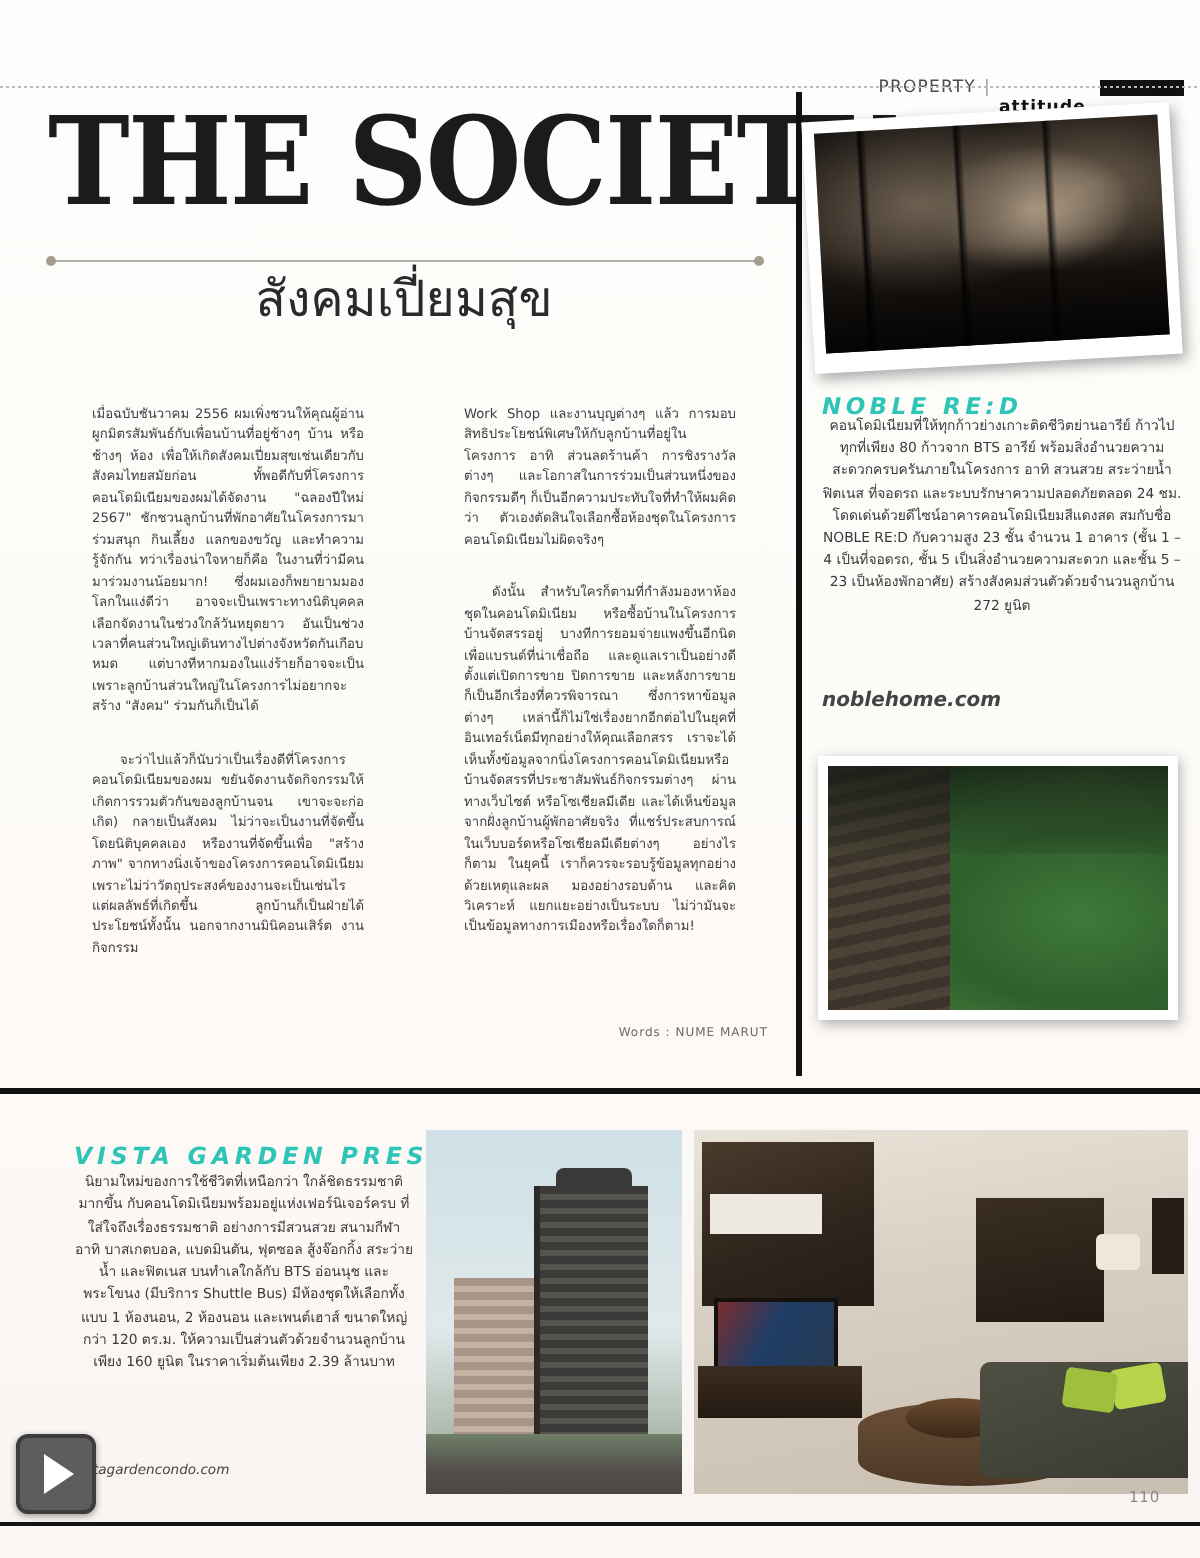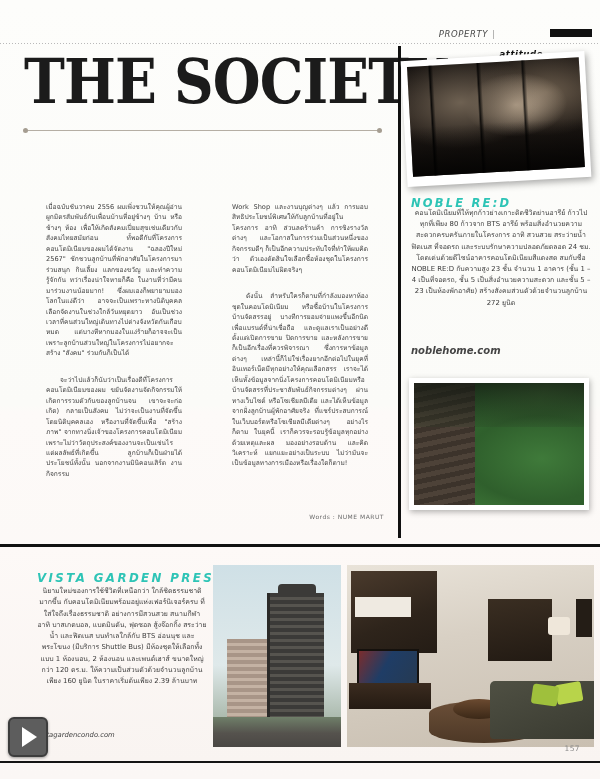"PROPERTY" .runhead-inner { align-items: none -> center; font-style: italic -> none }
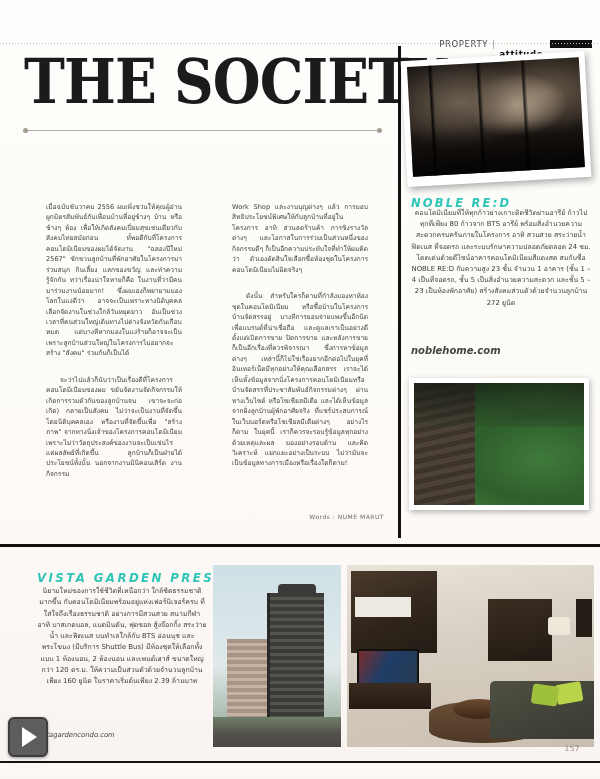"สังคมเปี่ยมสุข" div.subtitle { html: none -> <div>สังคมเปี่ยมสุข</div> }
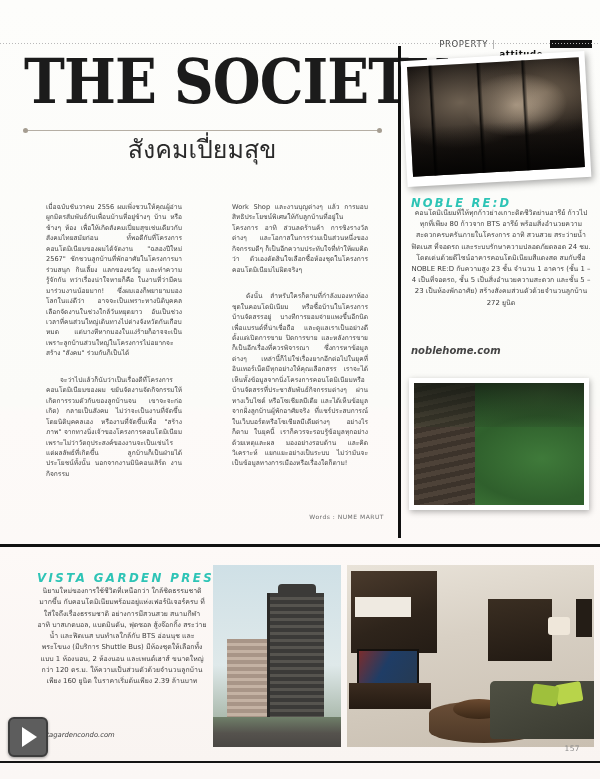"157" div.pagenum { text: 157 -> 110 }
